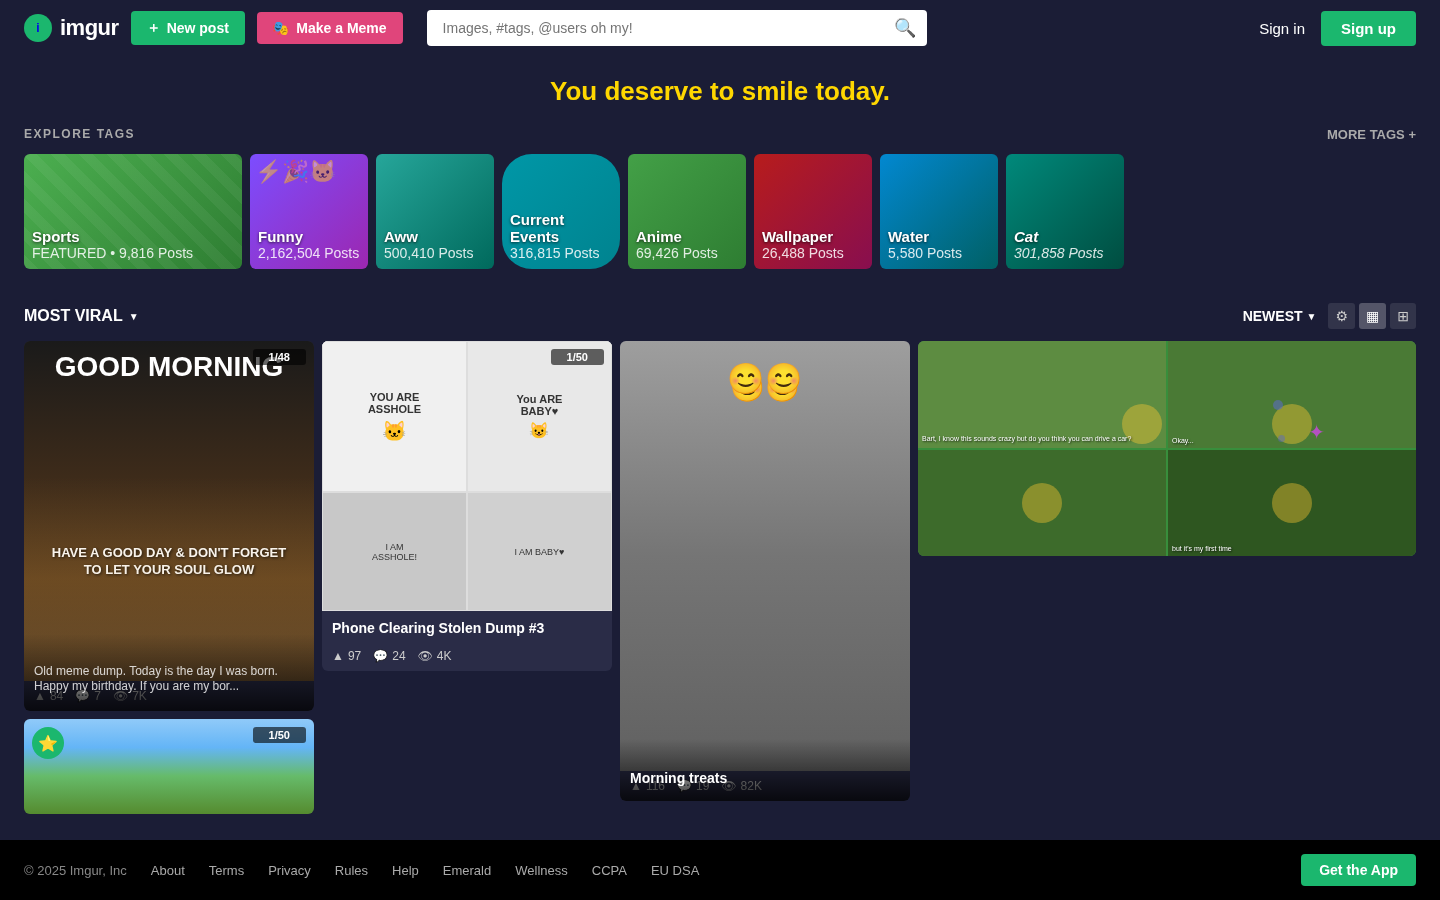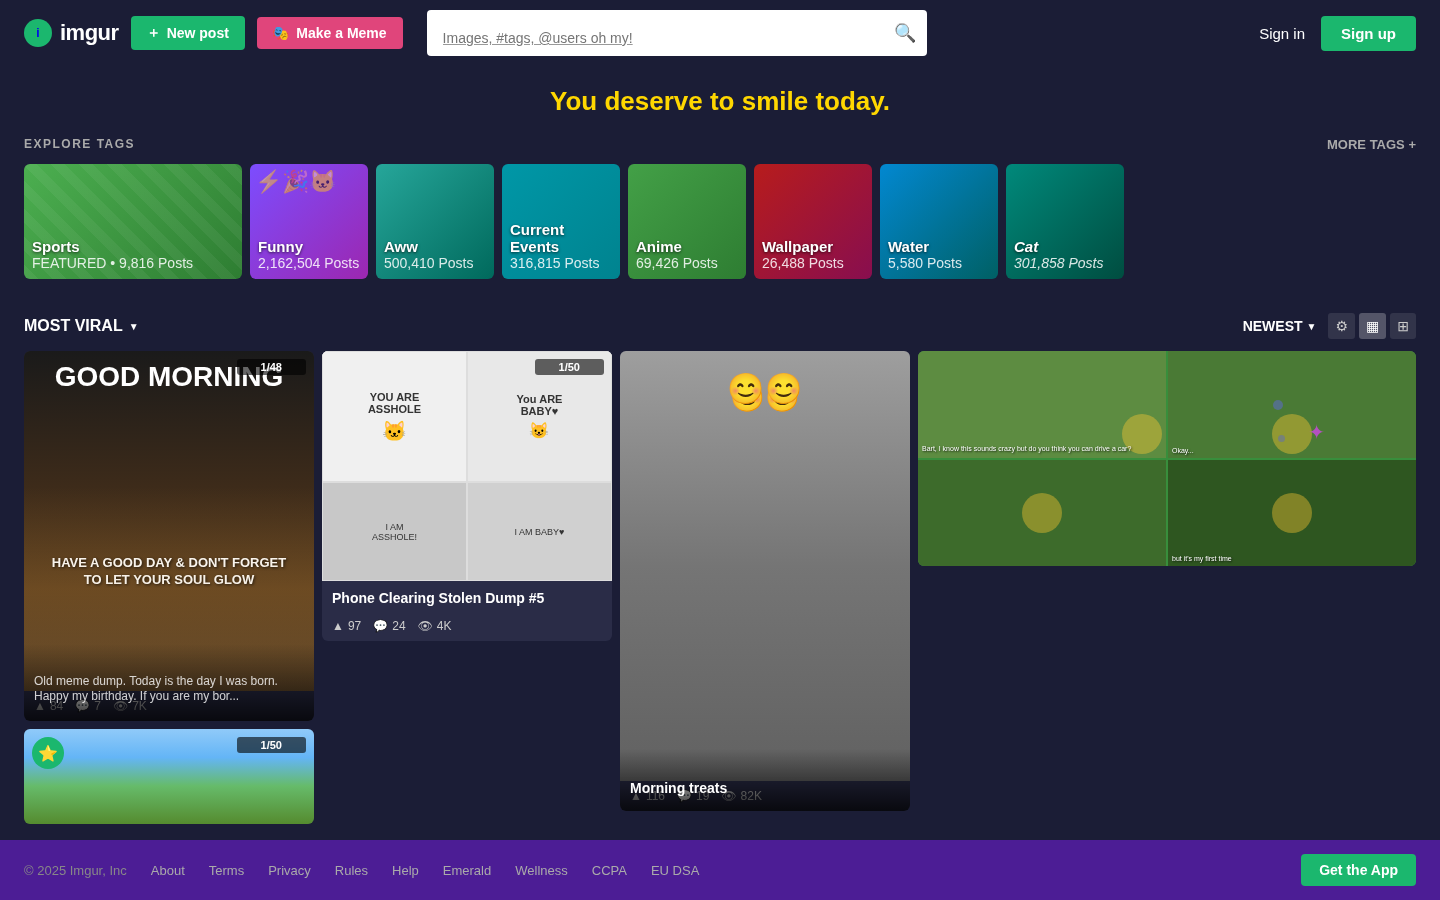"Images, #tags, @users oh my!" .search-bar input { padding: 20px 44px 10px 16px -> 10px 44px 10px 16px; text-decoration: underline -> none }
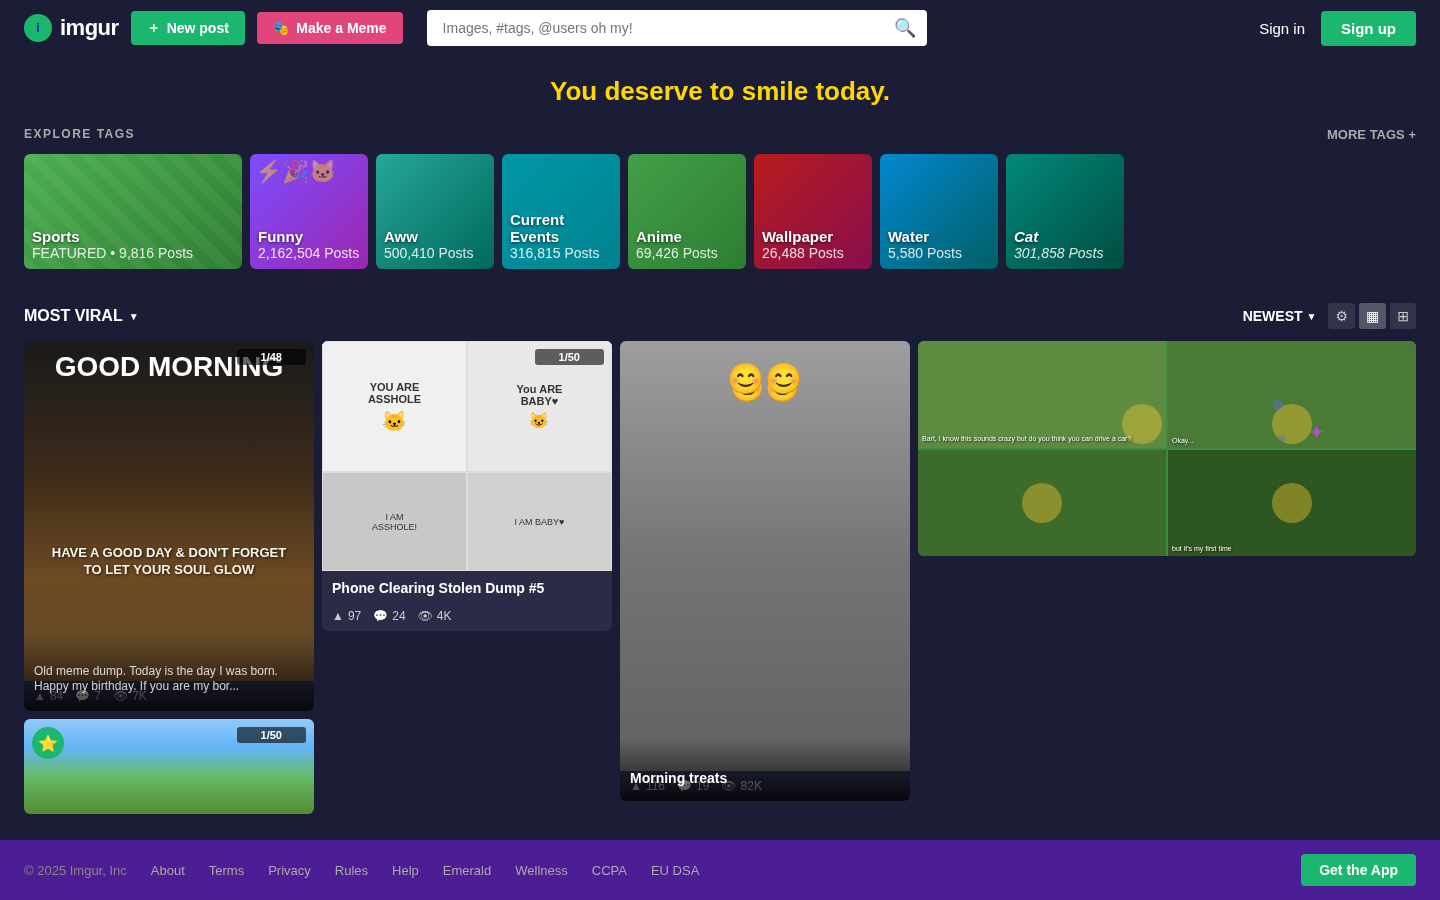"Current Events" .bg-current { border-radius: none -> 30px }
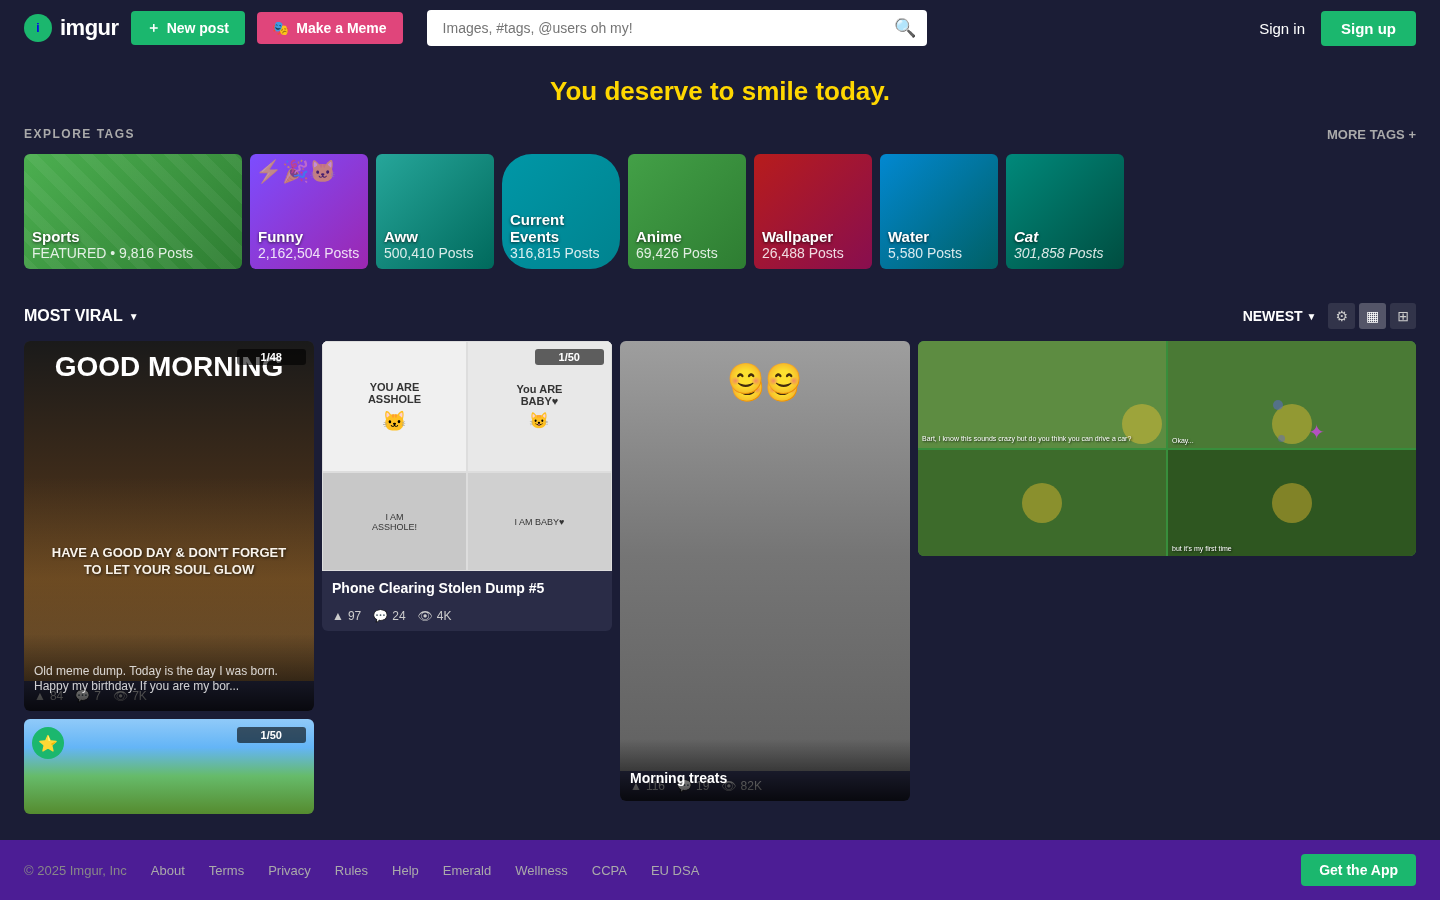"1/48" .badge-count { padding: 2px 24px -> 2px 16px }
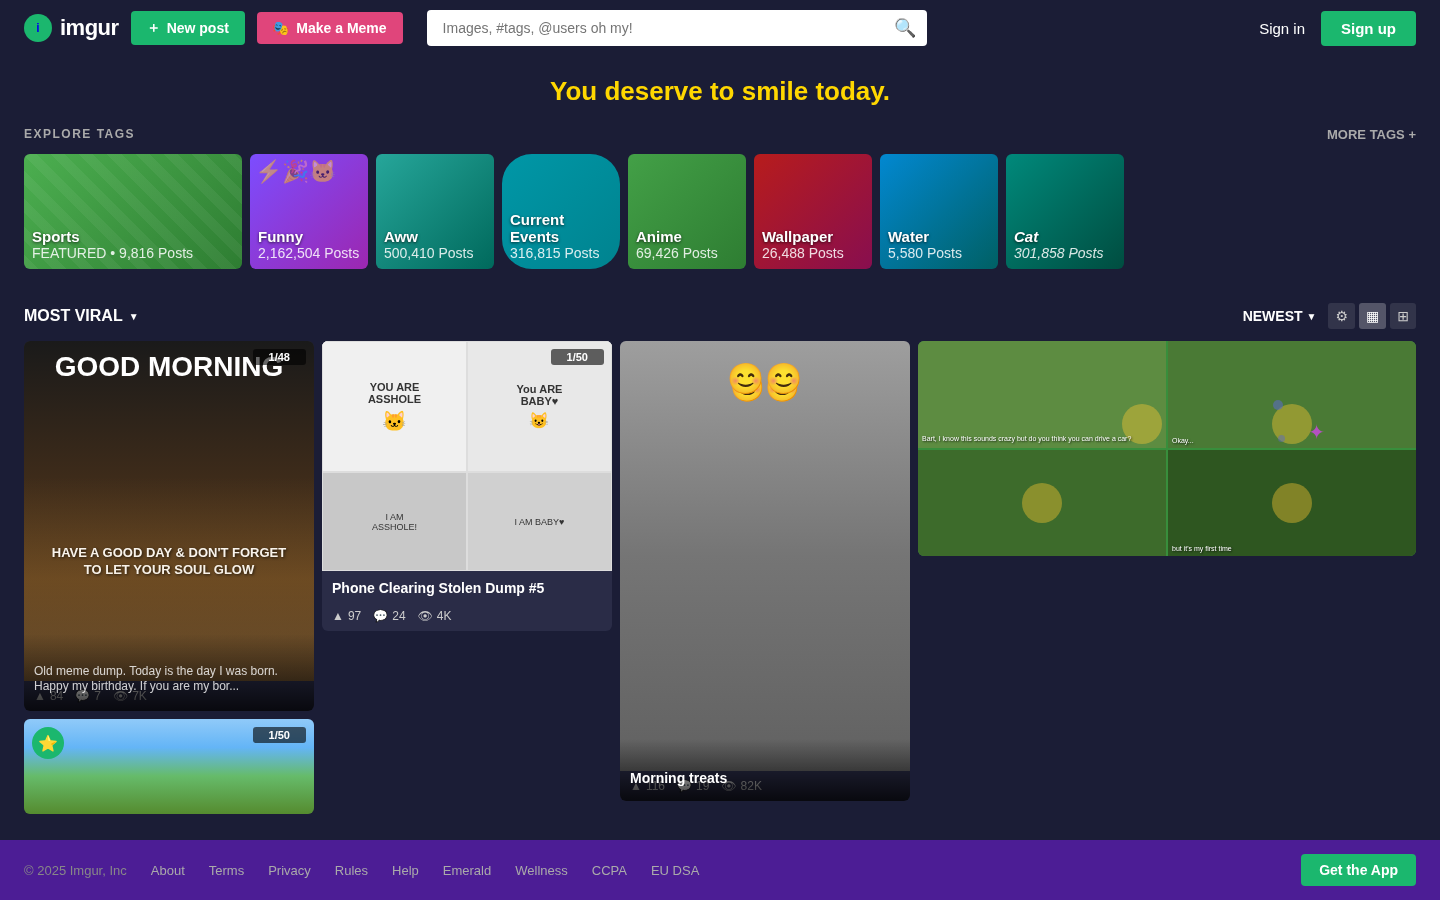"YOU ARE" .phone-dump-img { height: 230px -> 270px }
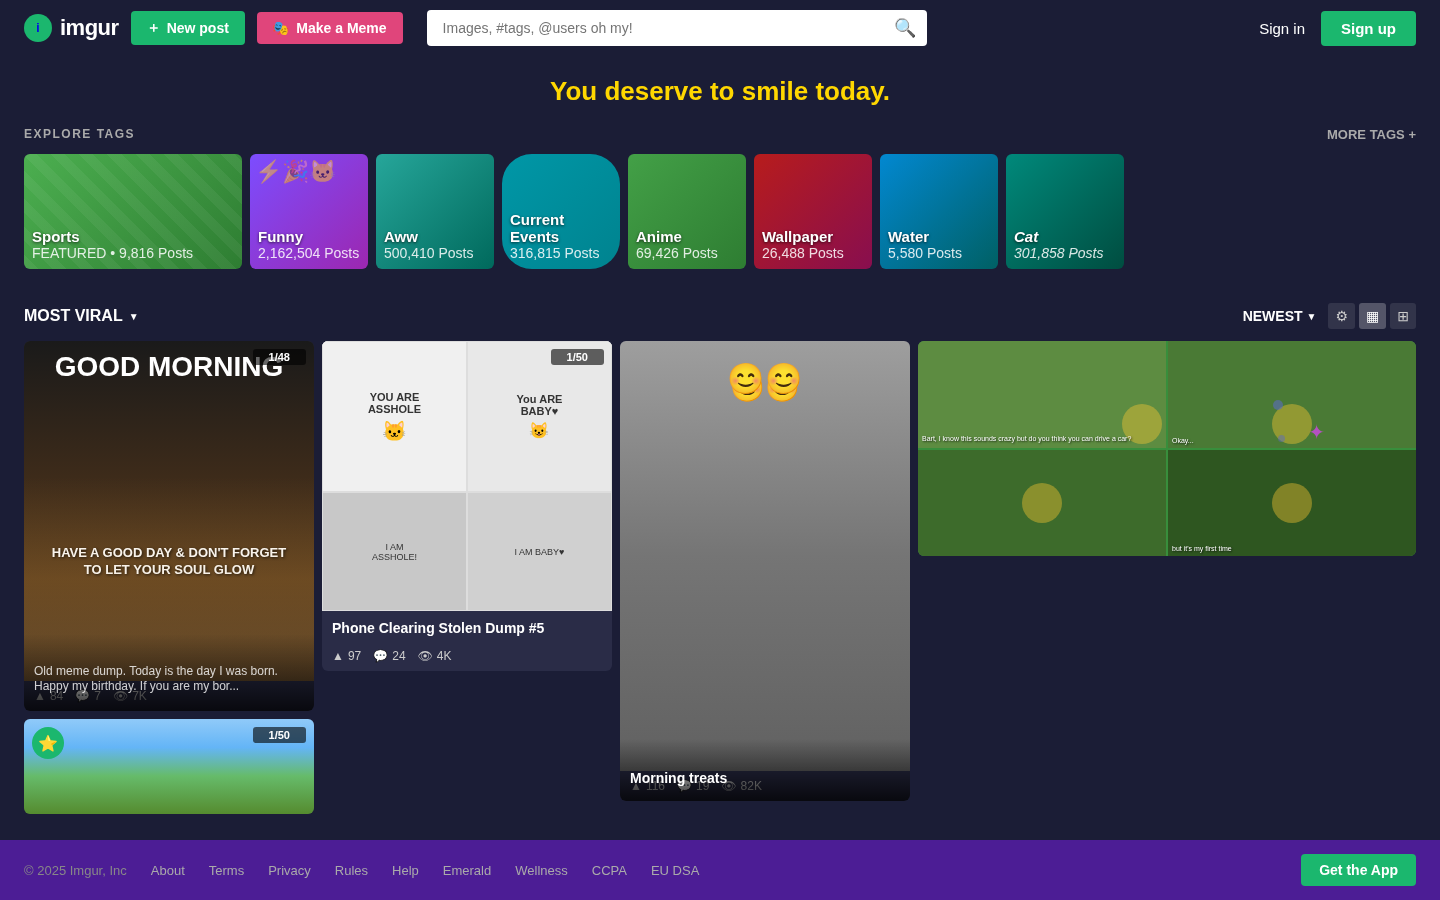"Phone Clearing Stolen Dump #5" div.post-title { text: 5 -> 3 }
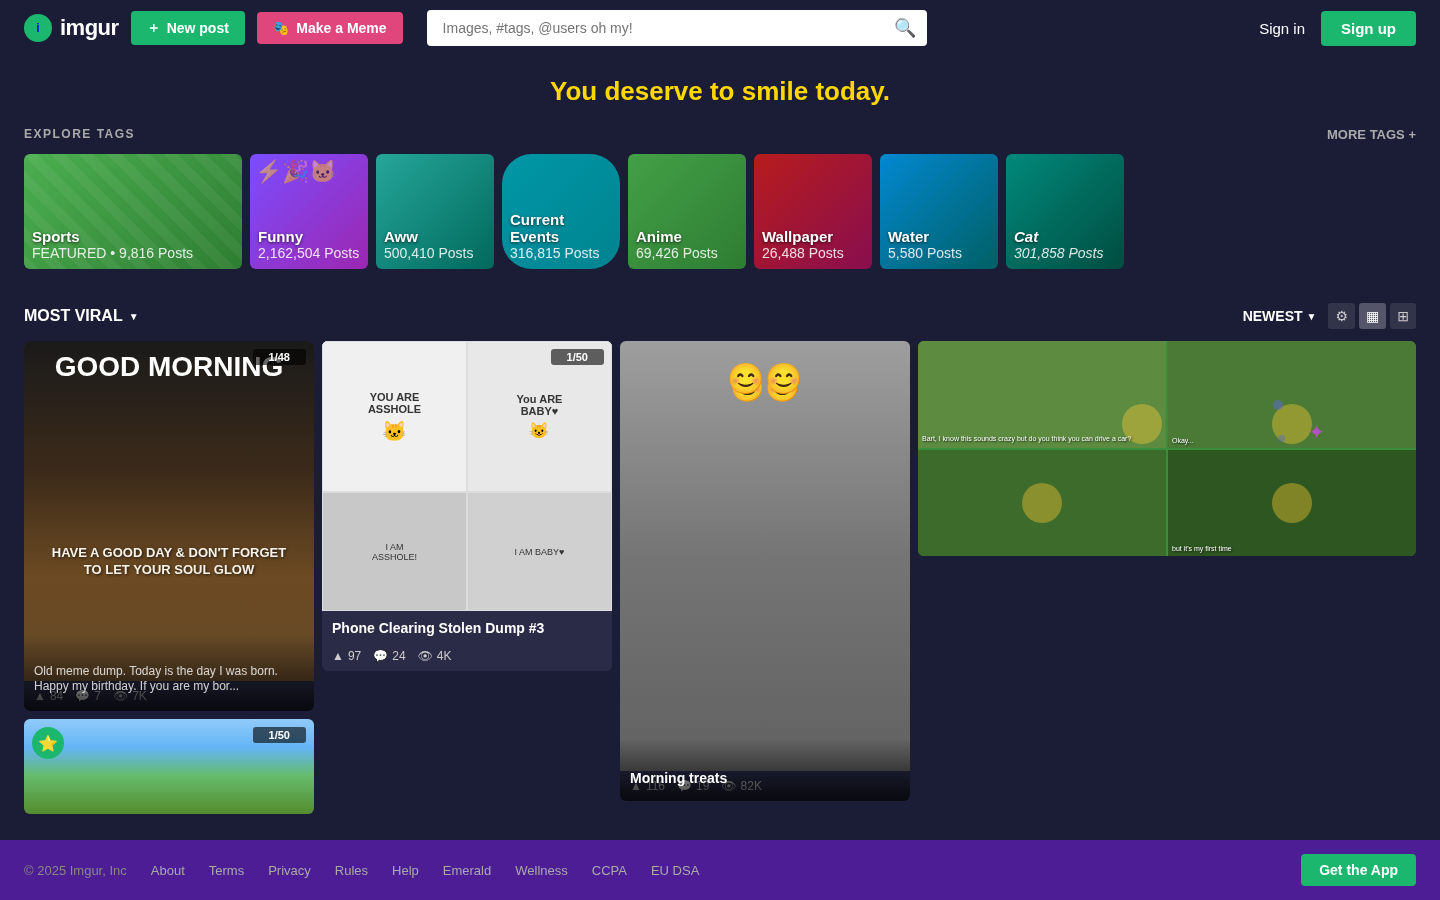"© 2025 Imgur, Inc" .footer { background: #4c1d95 -> #000000 }
